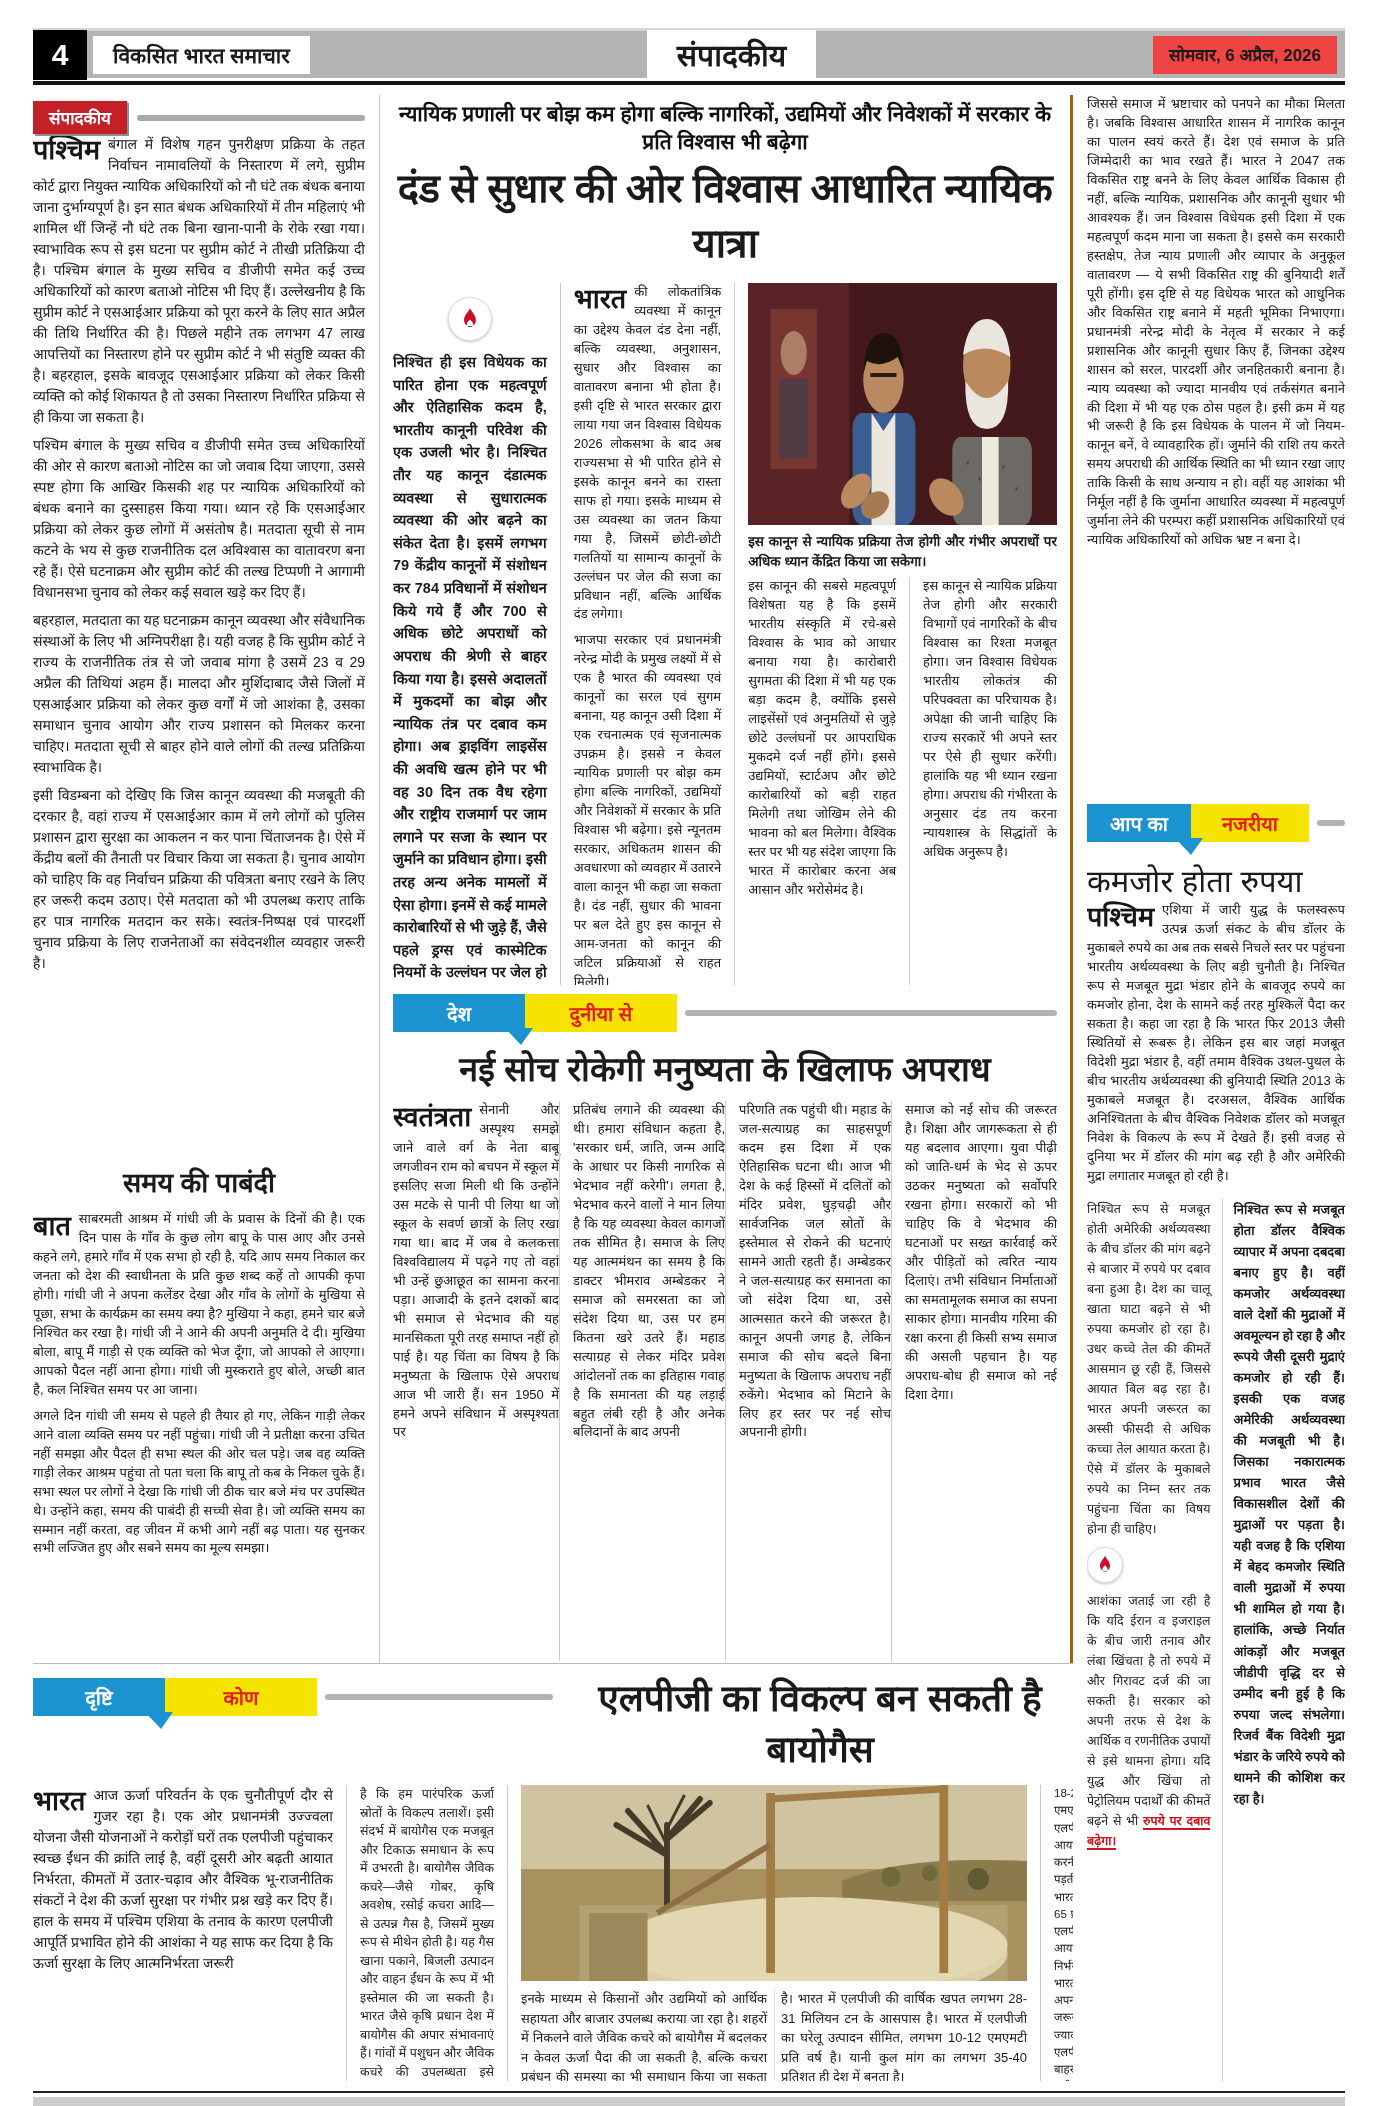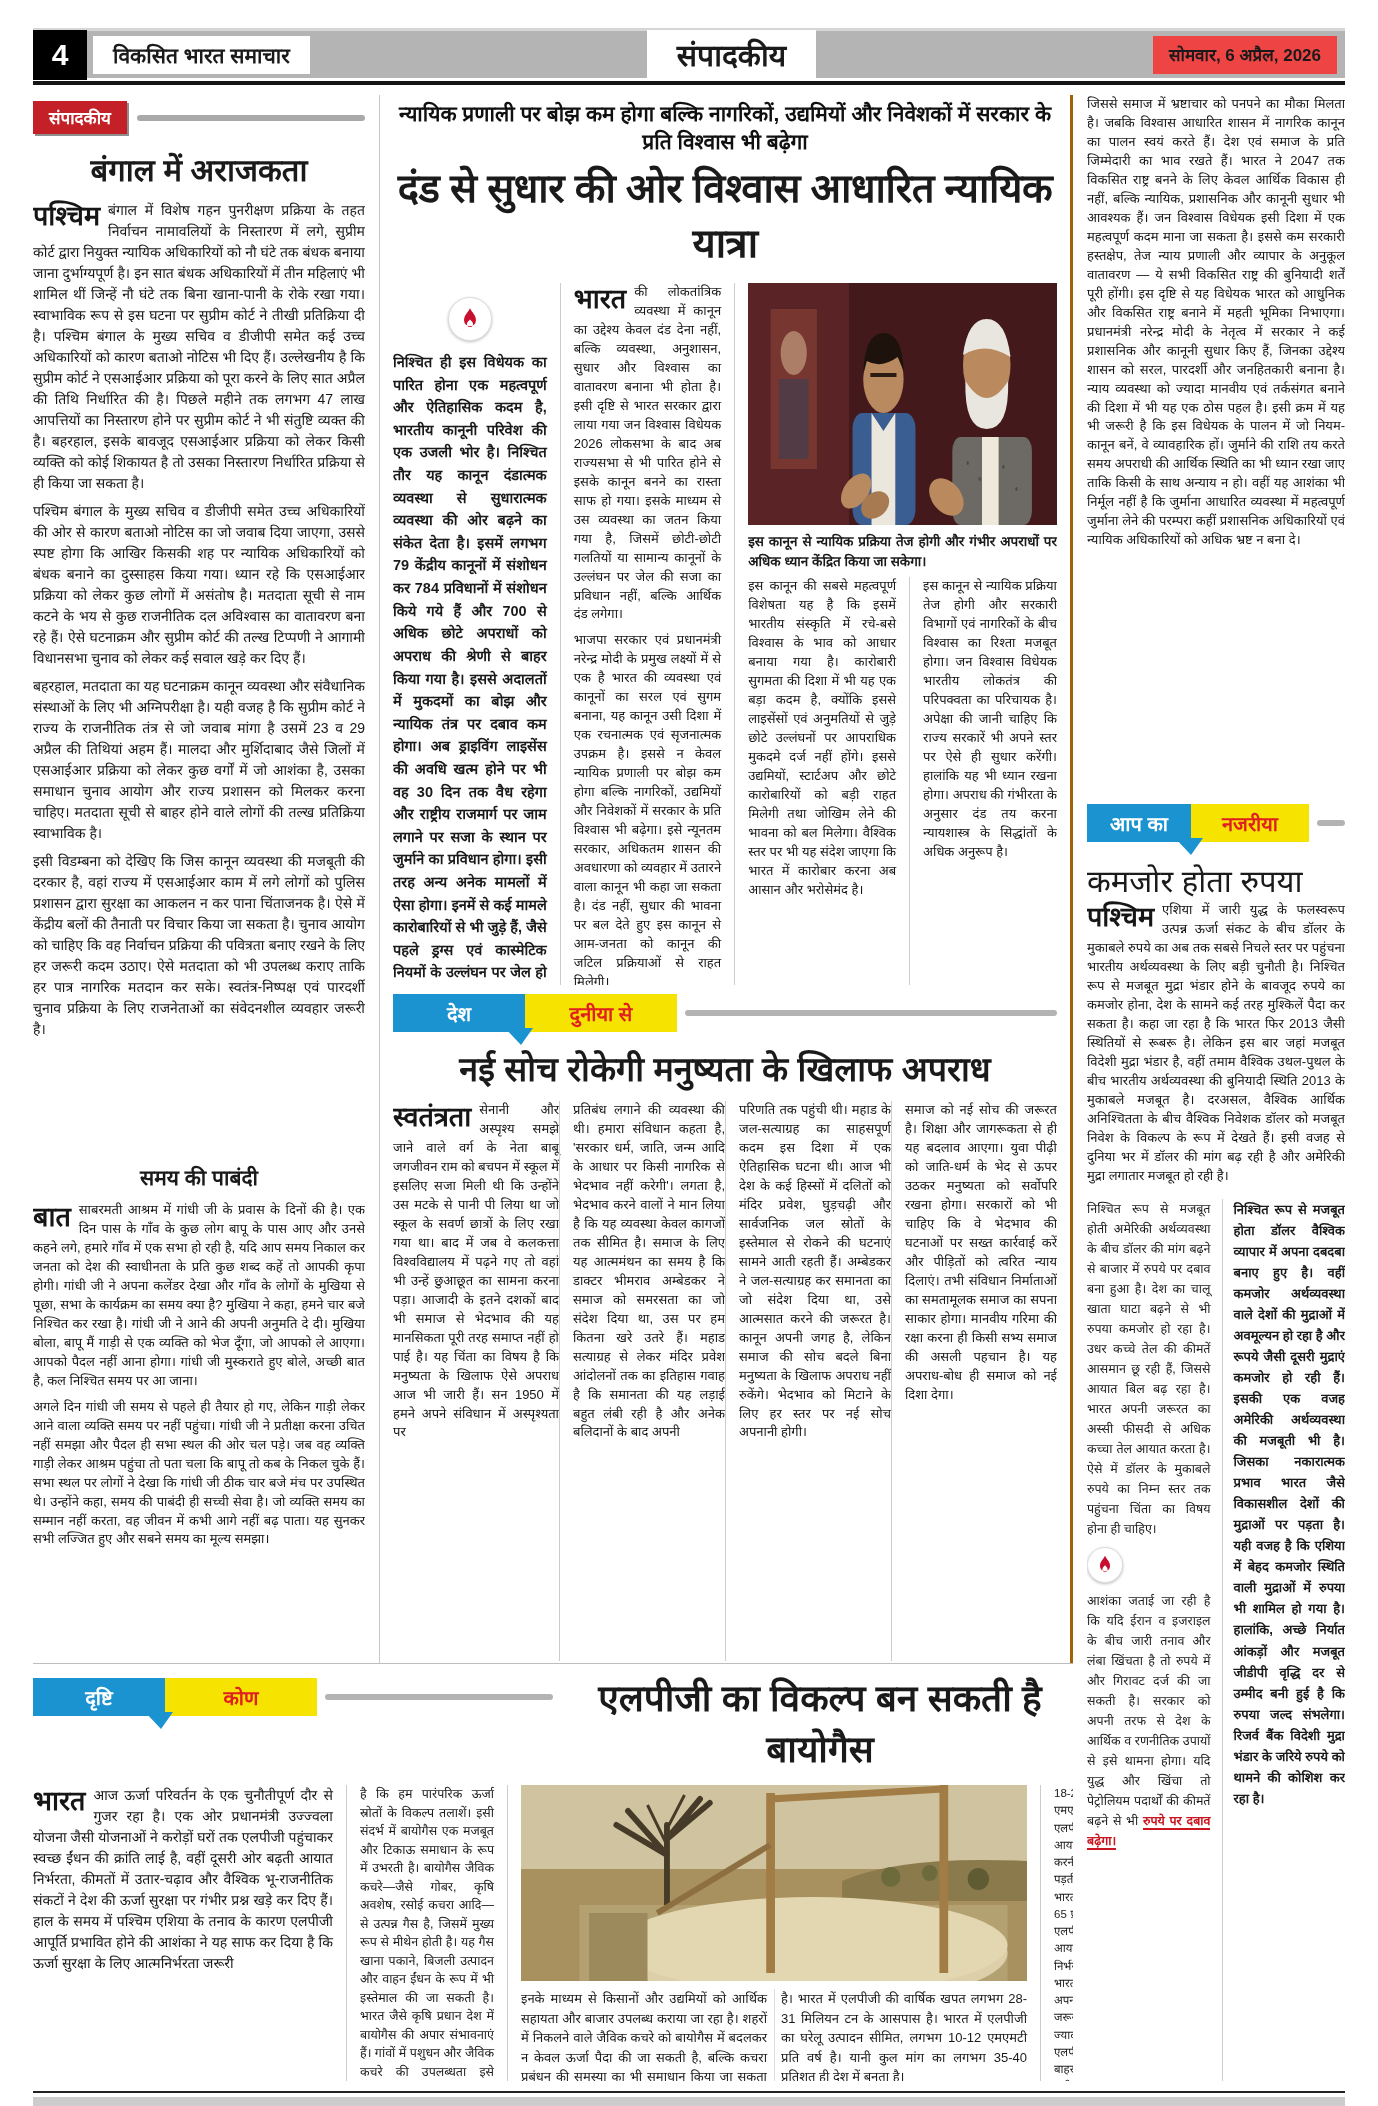"बंगाल में अराजकता" div.h-ed { html: <div>बंगाल में अराजकता</div> -> none }
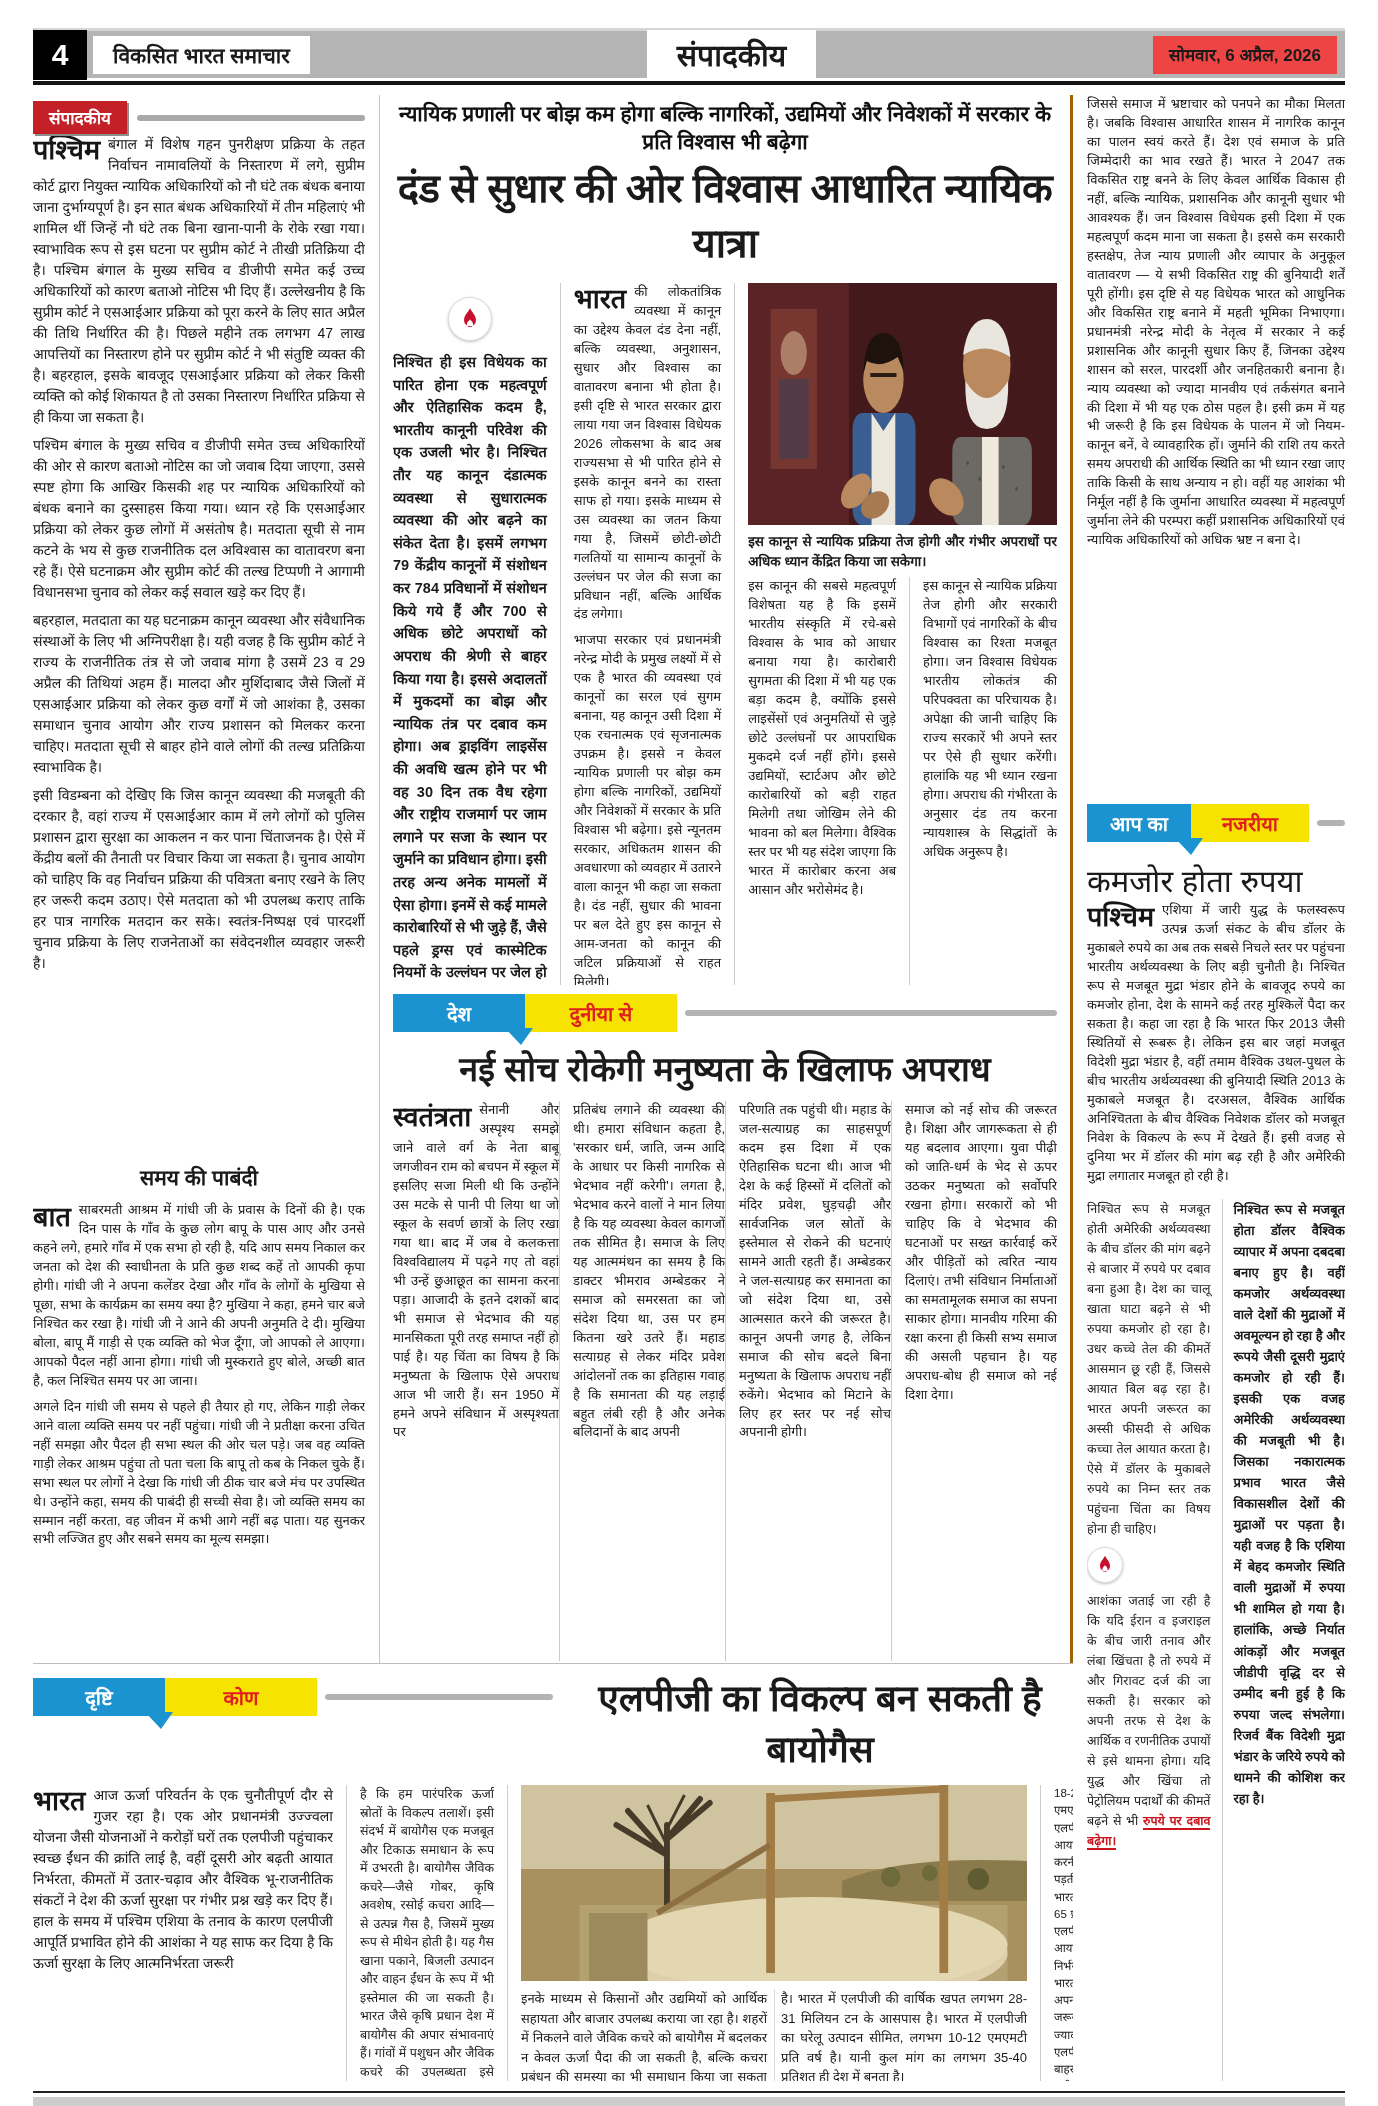"समय की पाबंदी" .h-sub { font-size: 21px -> 27px }
